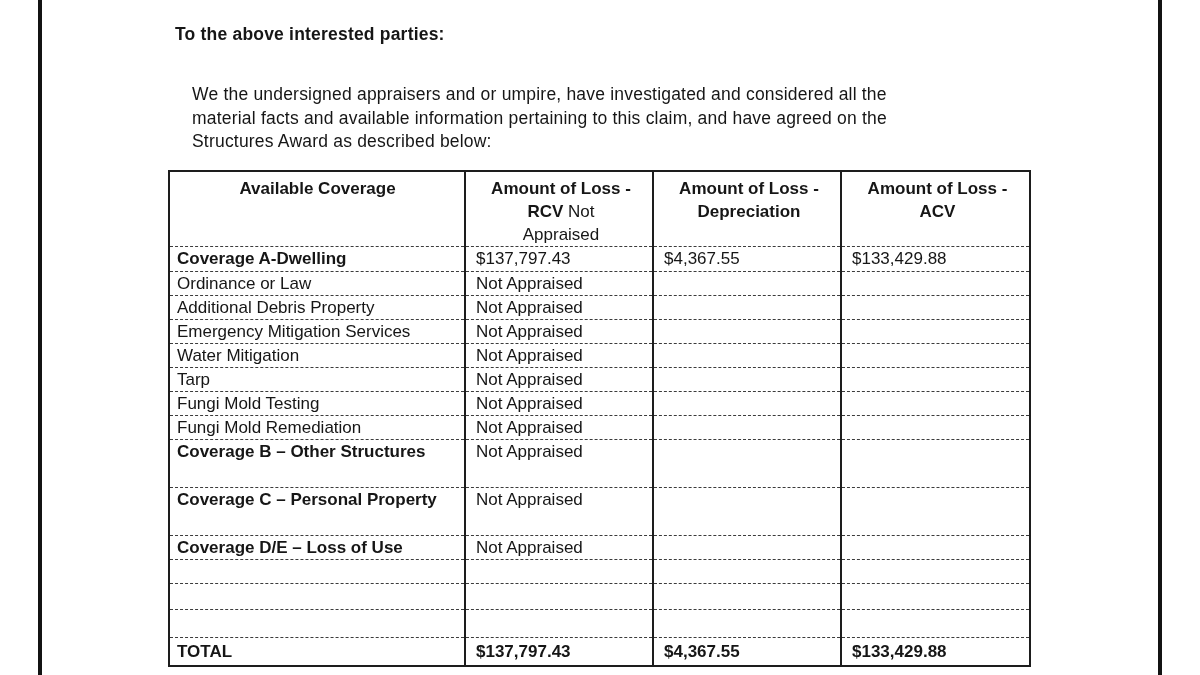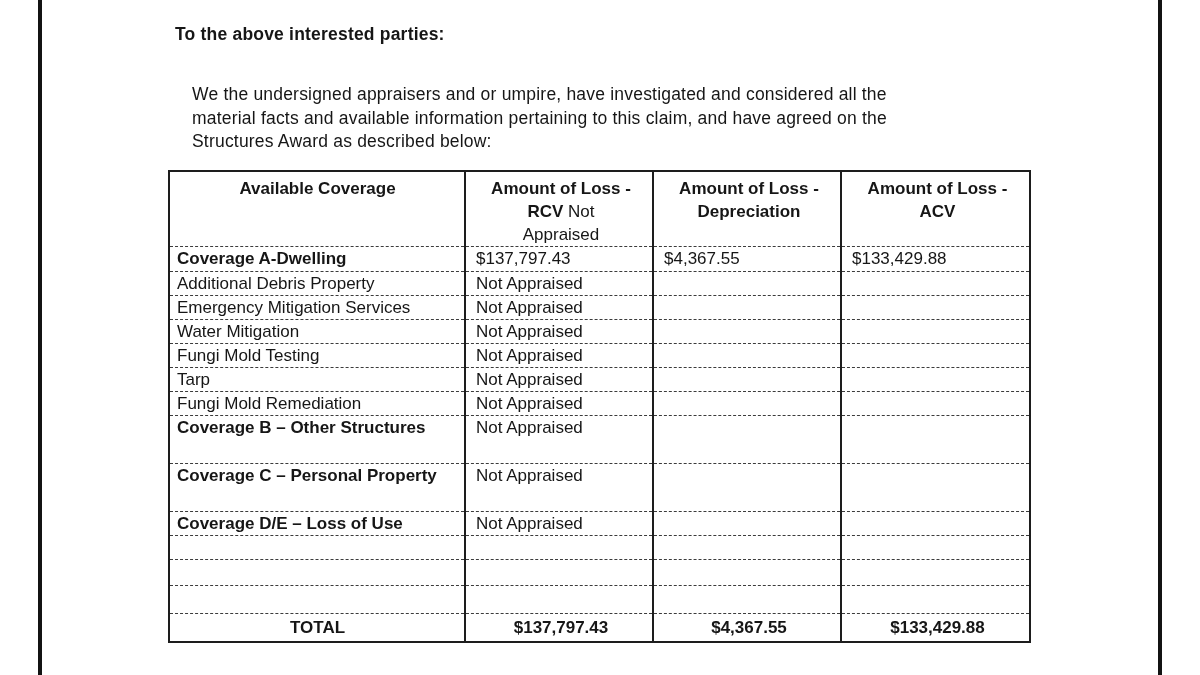"Ordinance or Law" tr.h24 { html: none -> <tr> <td>Ordinance or Law</td> <td>Not Appraised</td> <td></td> <td></td> </tr> }
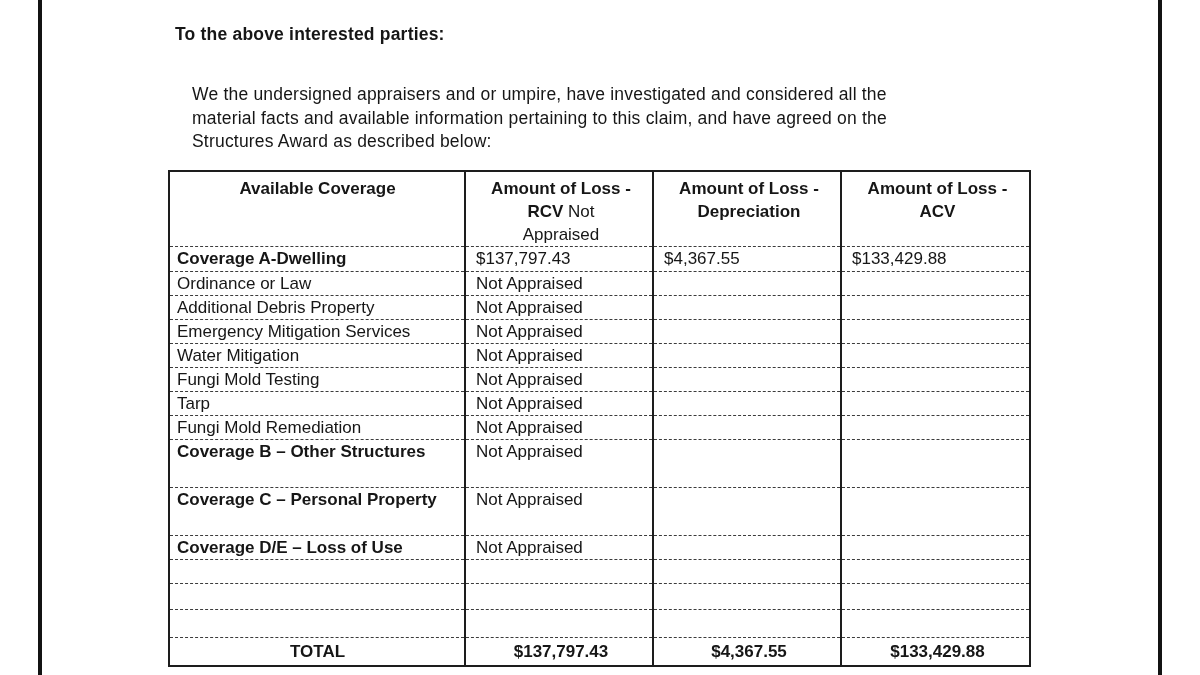"Fungi Mold Testing" tr.h24 { order: before "Tarp" -> after "Tarp" }
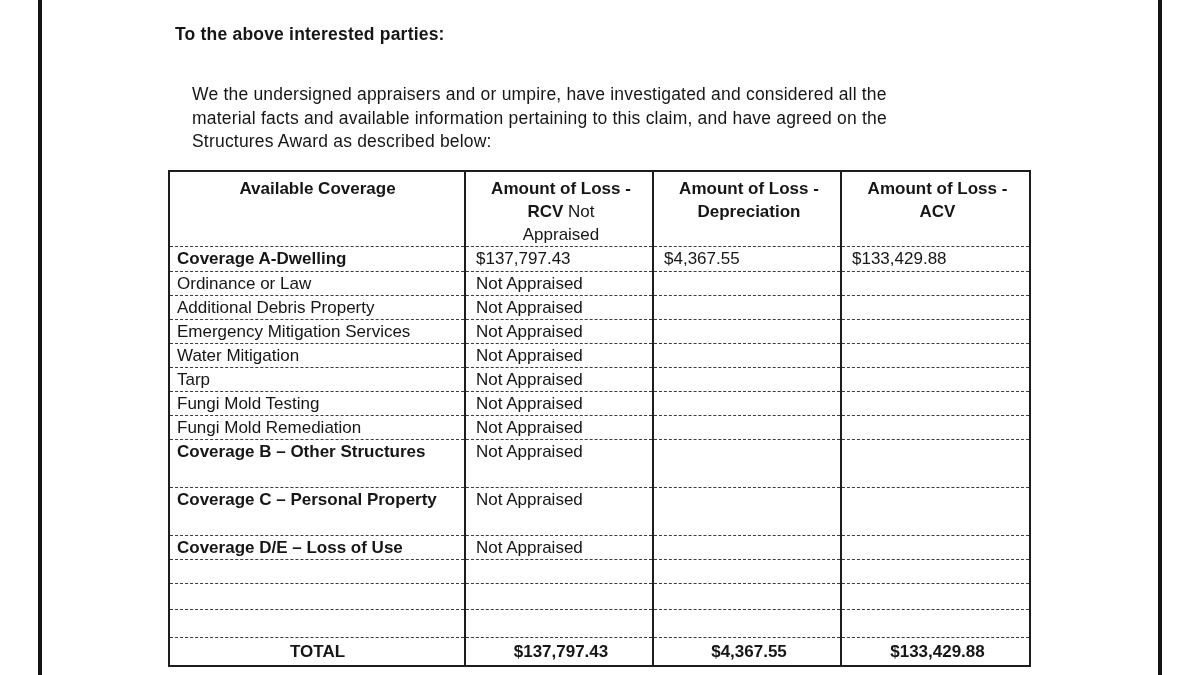"TOTAL" tr.total-row td { text-align: center -> none }
